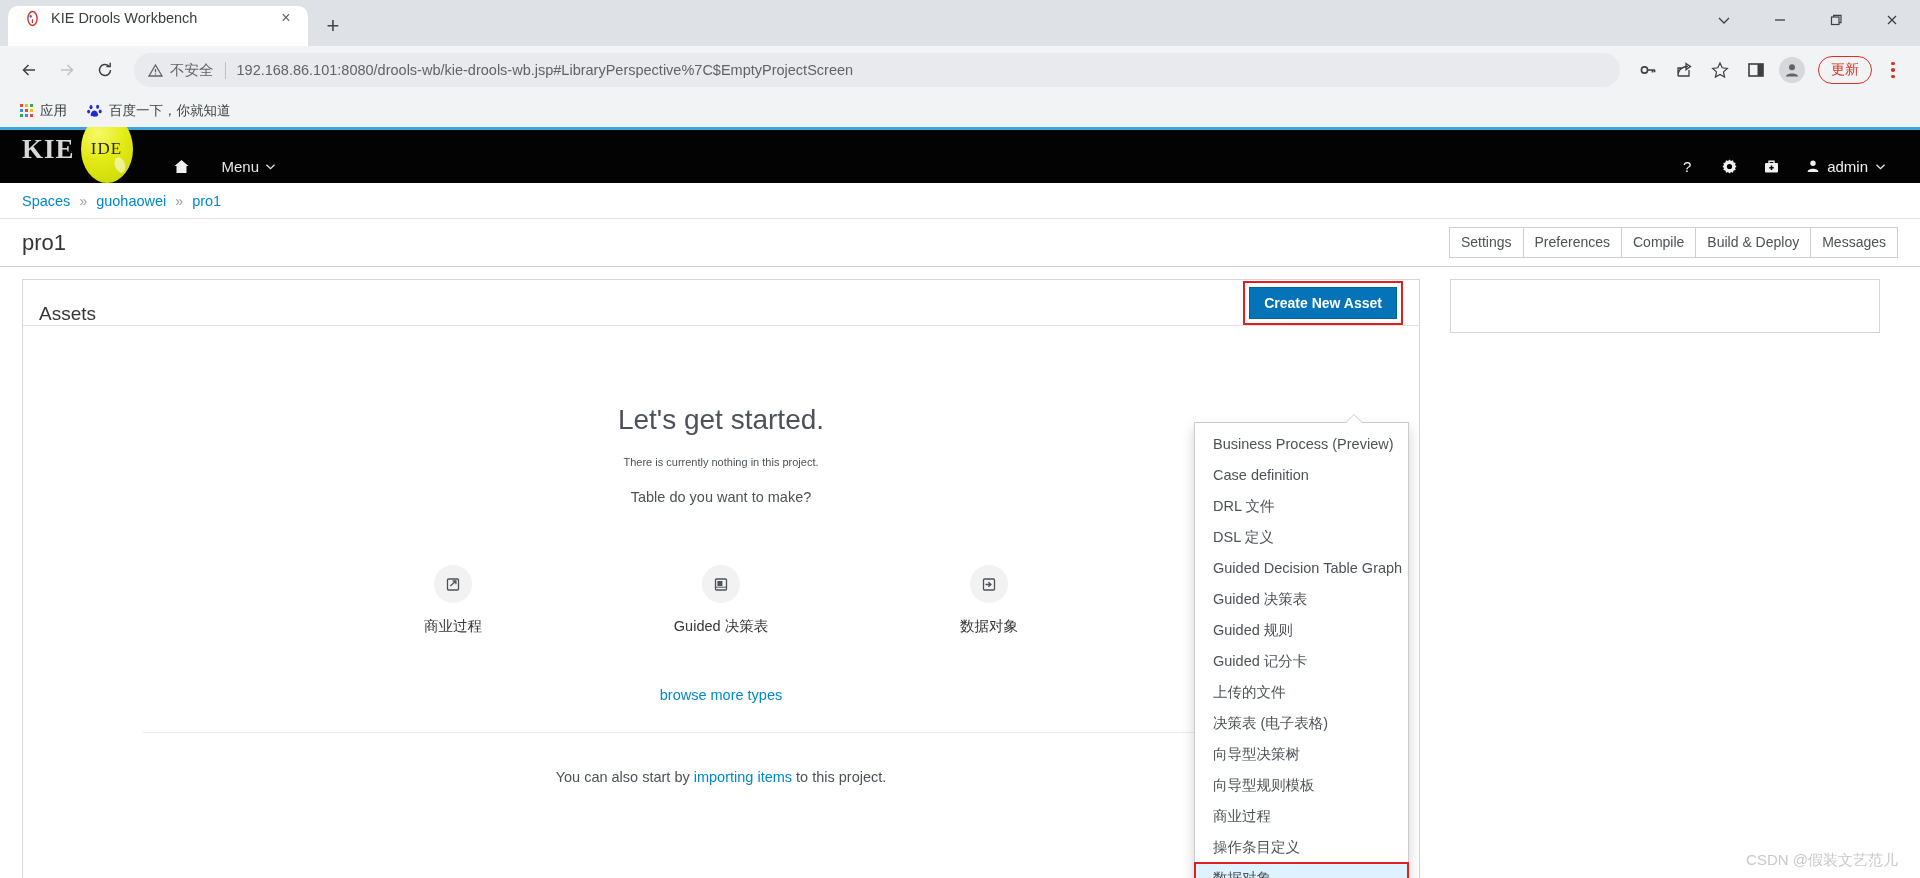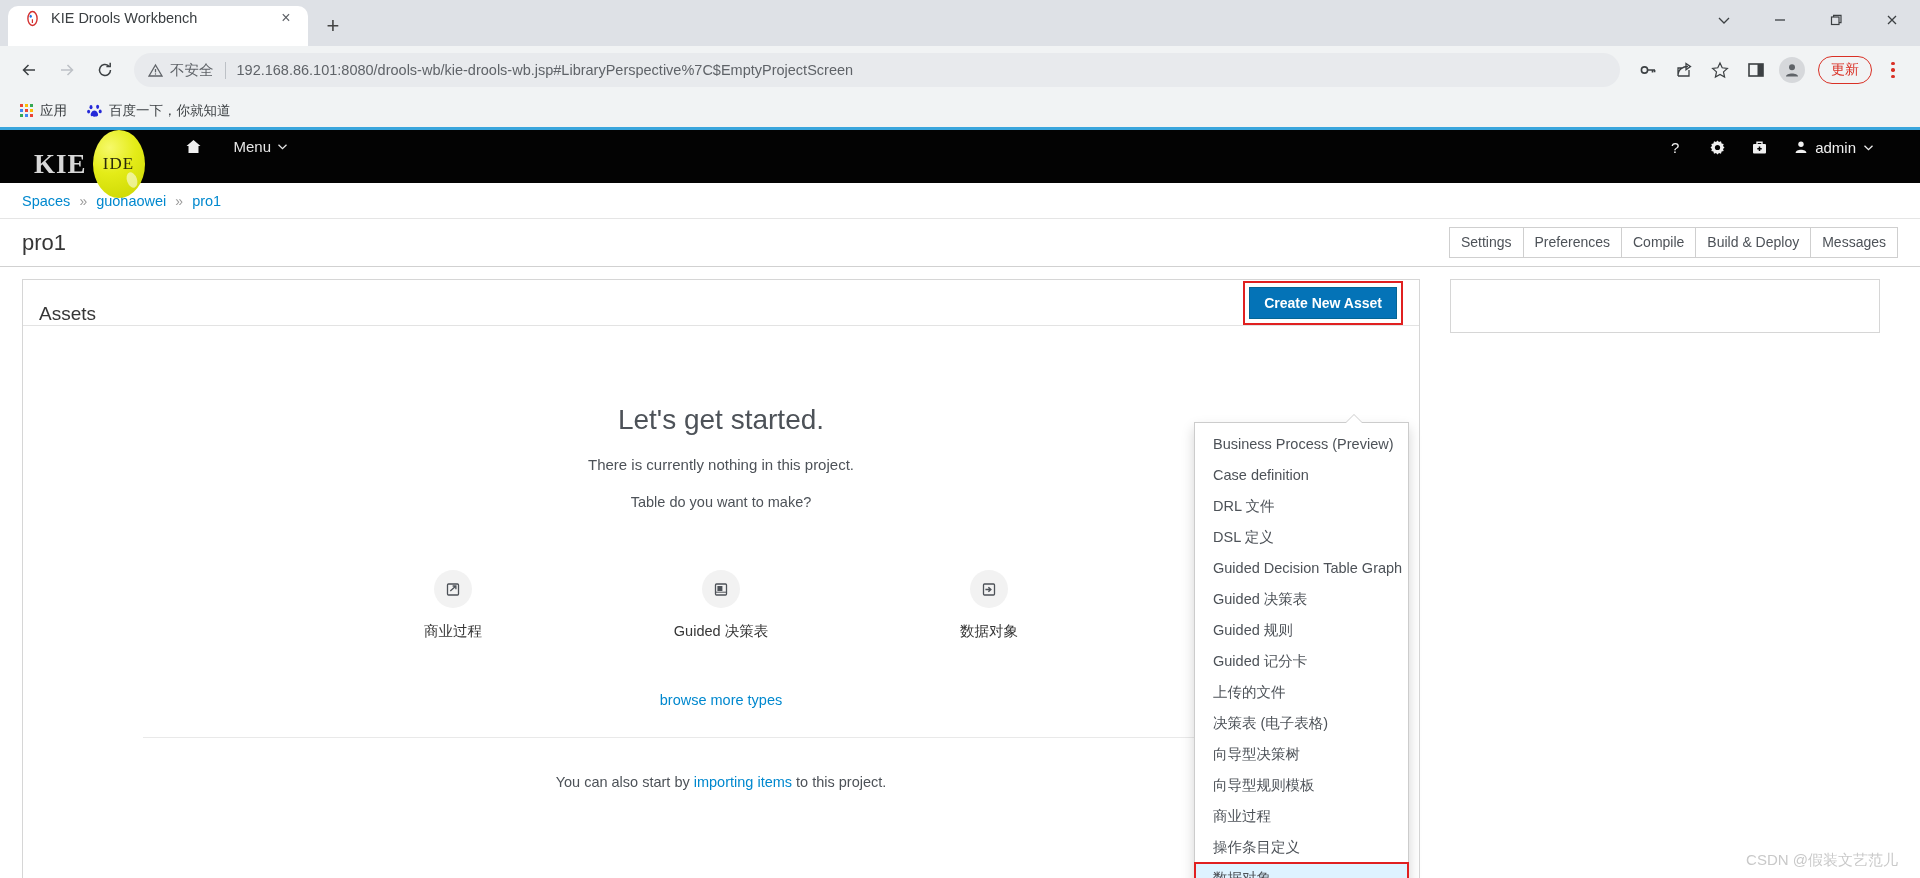"KIE" .kie-topbar { align-items: flex-start -> flex-end; padding: 0 34px -> 0 22px }
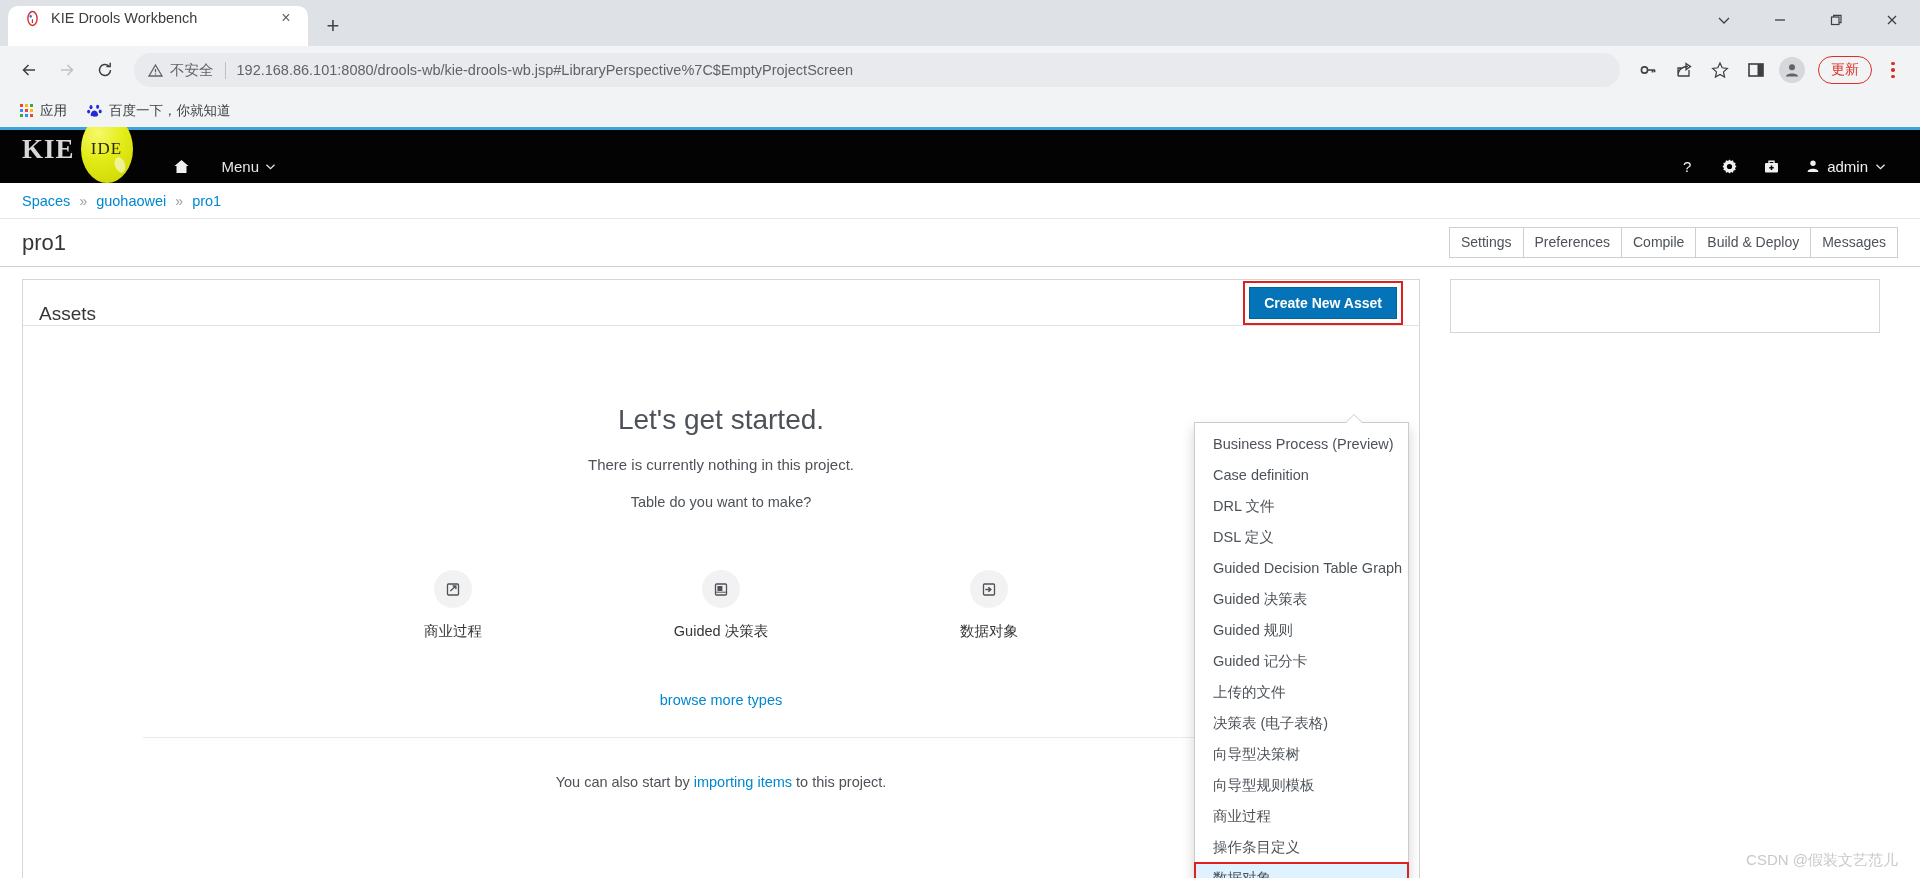"There is currently nothing in" .empty-p { font-size: 15px -> 11px }
